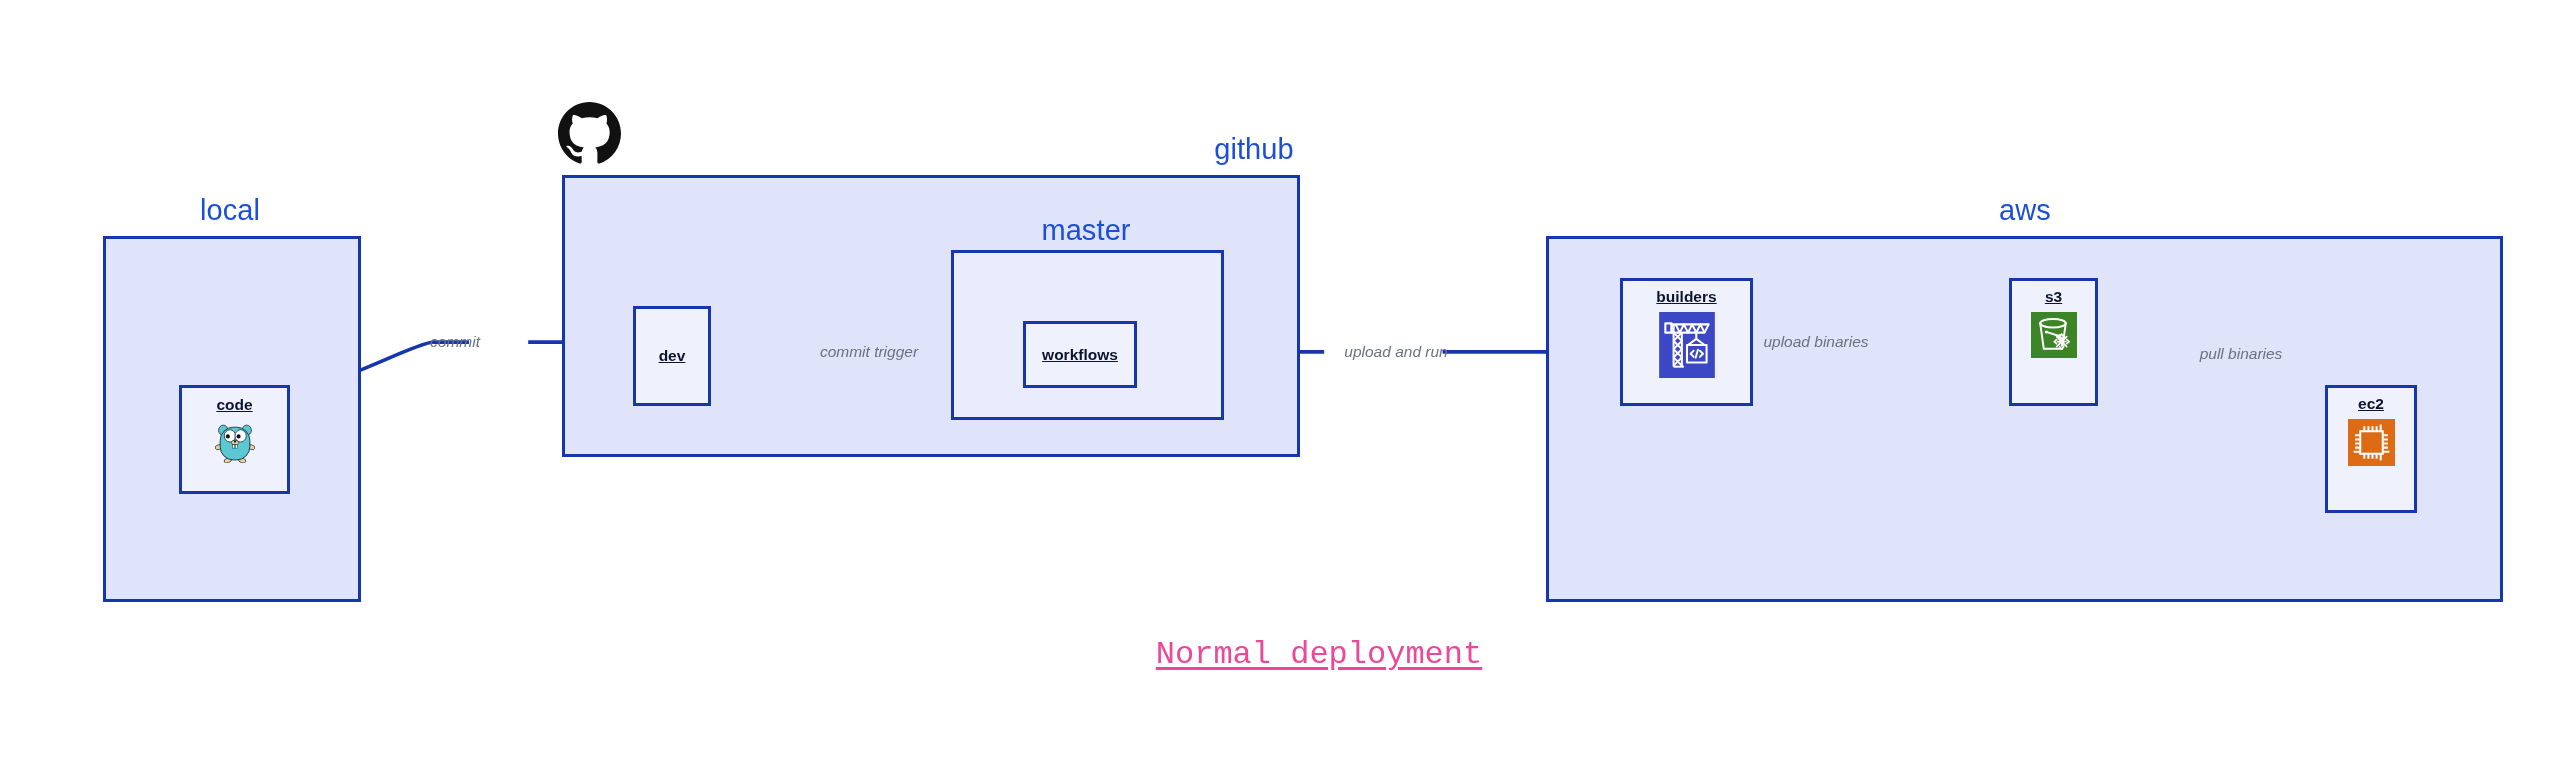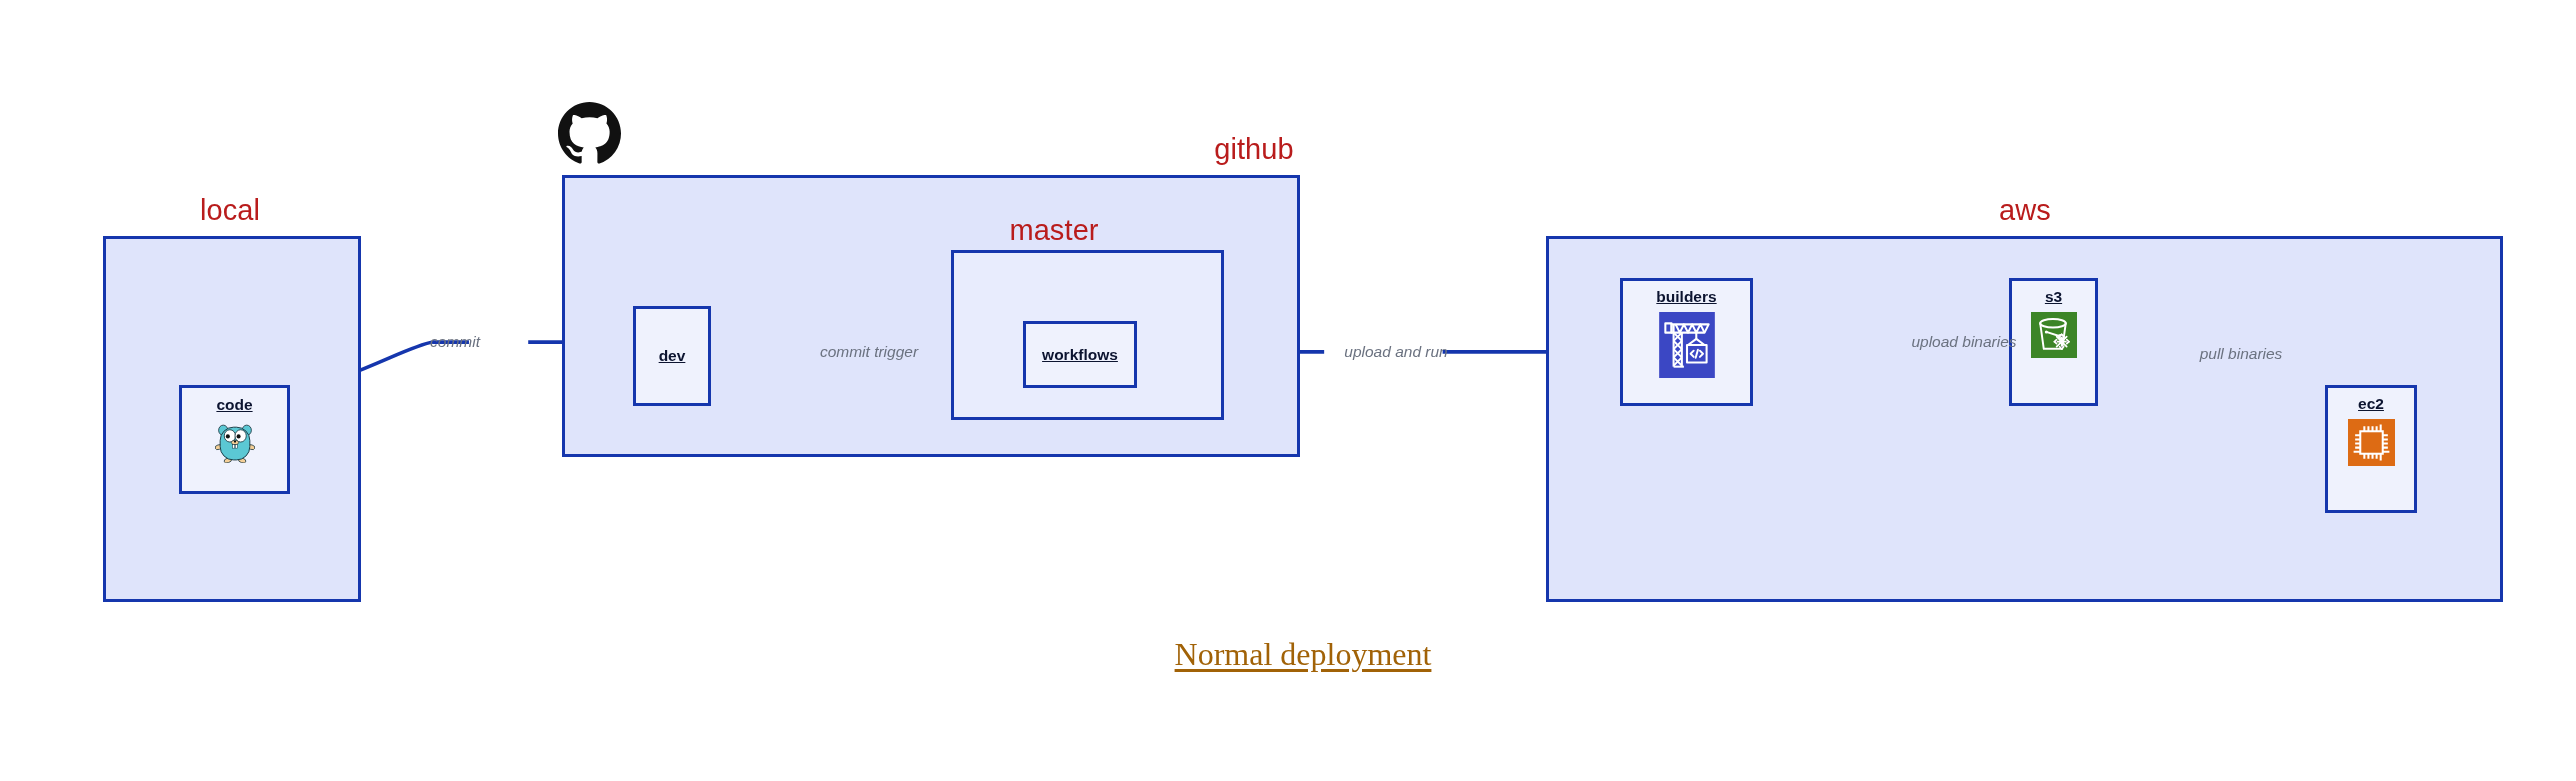"github" .group-label { color: #b91c1c -> #1d4ed8 }
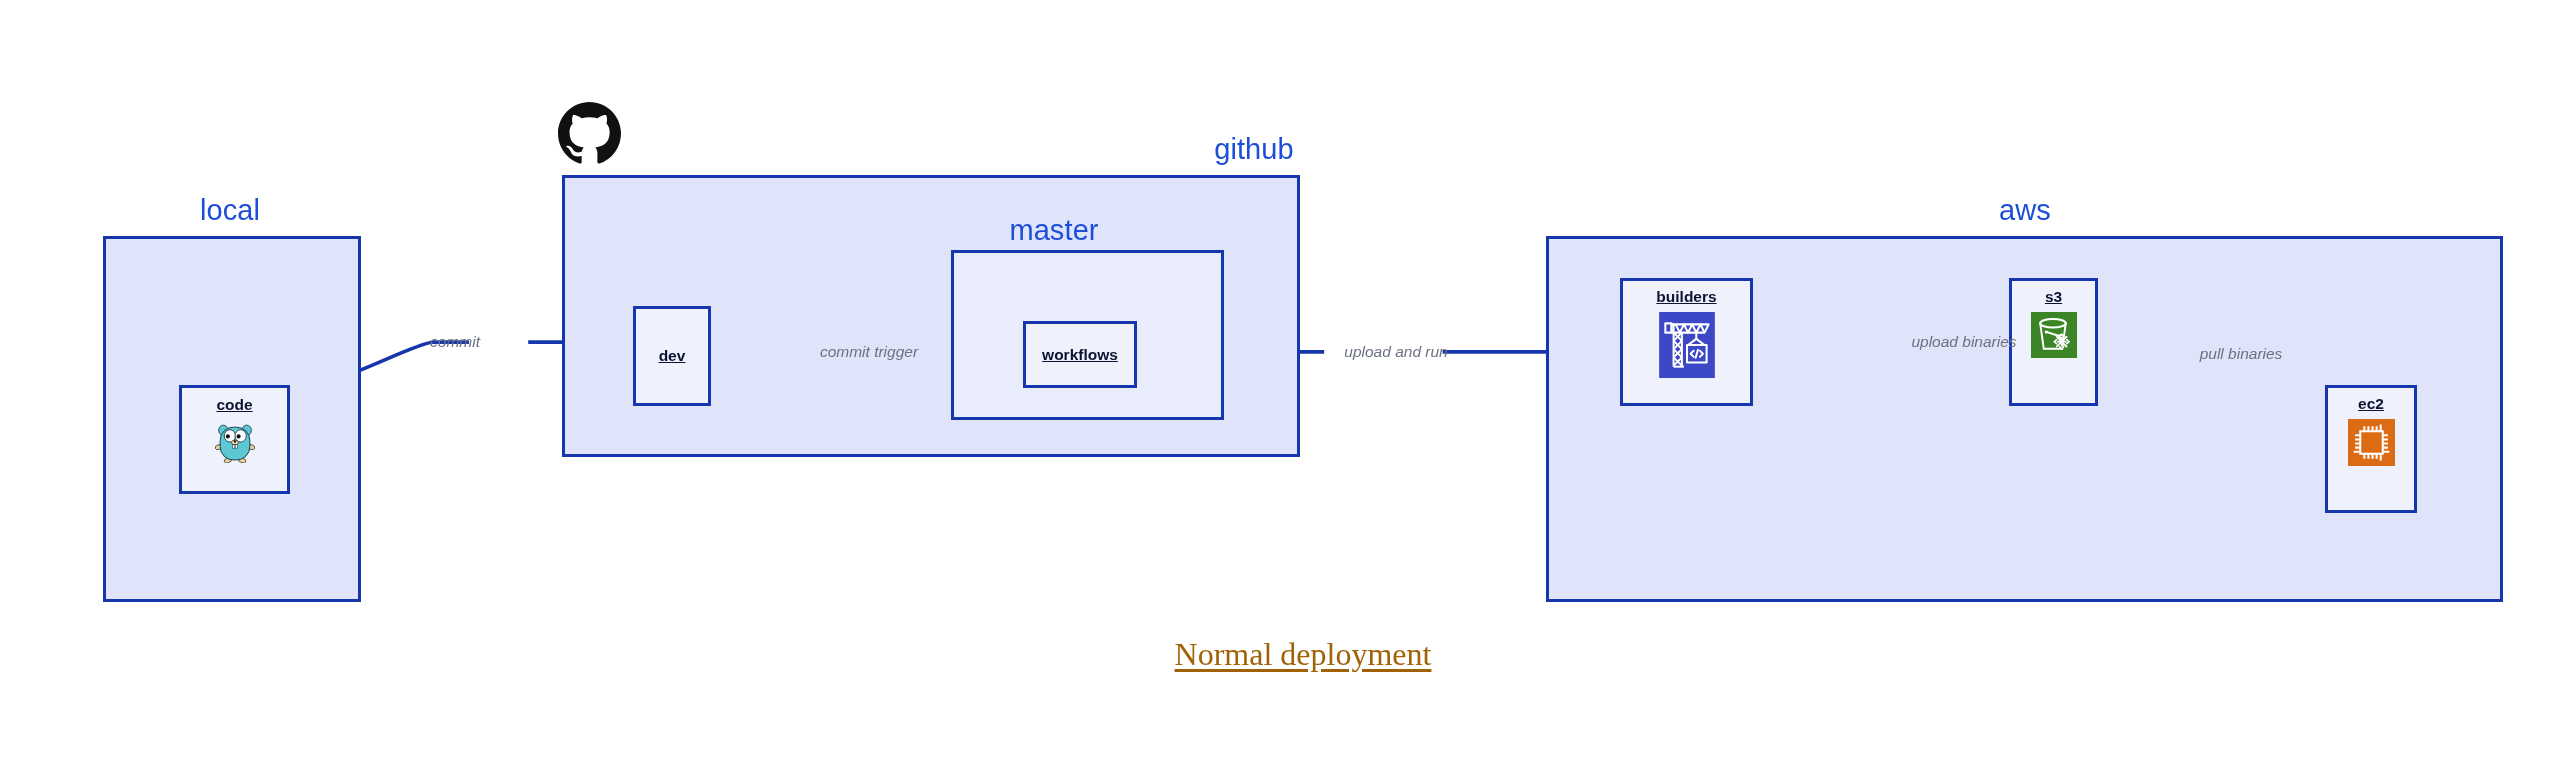"master" div.group-label { left: 1054px -> 1086px }
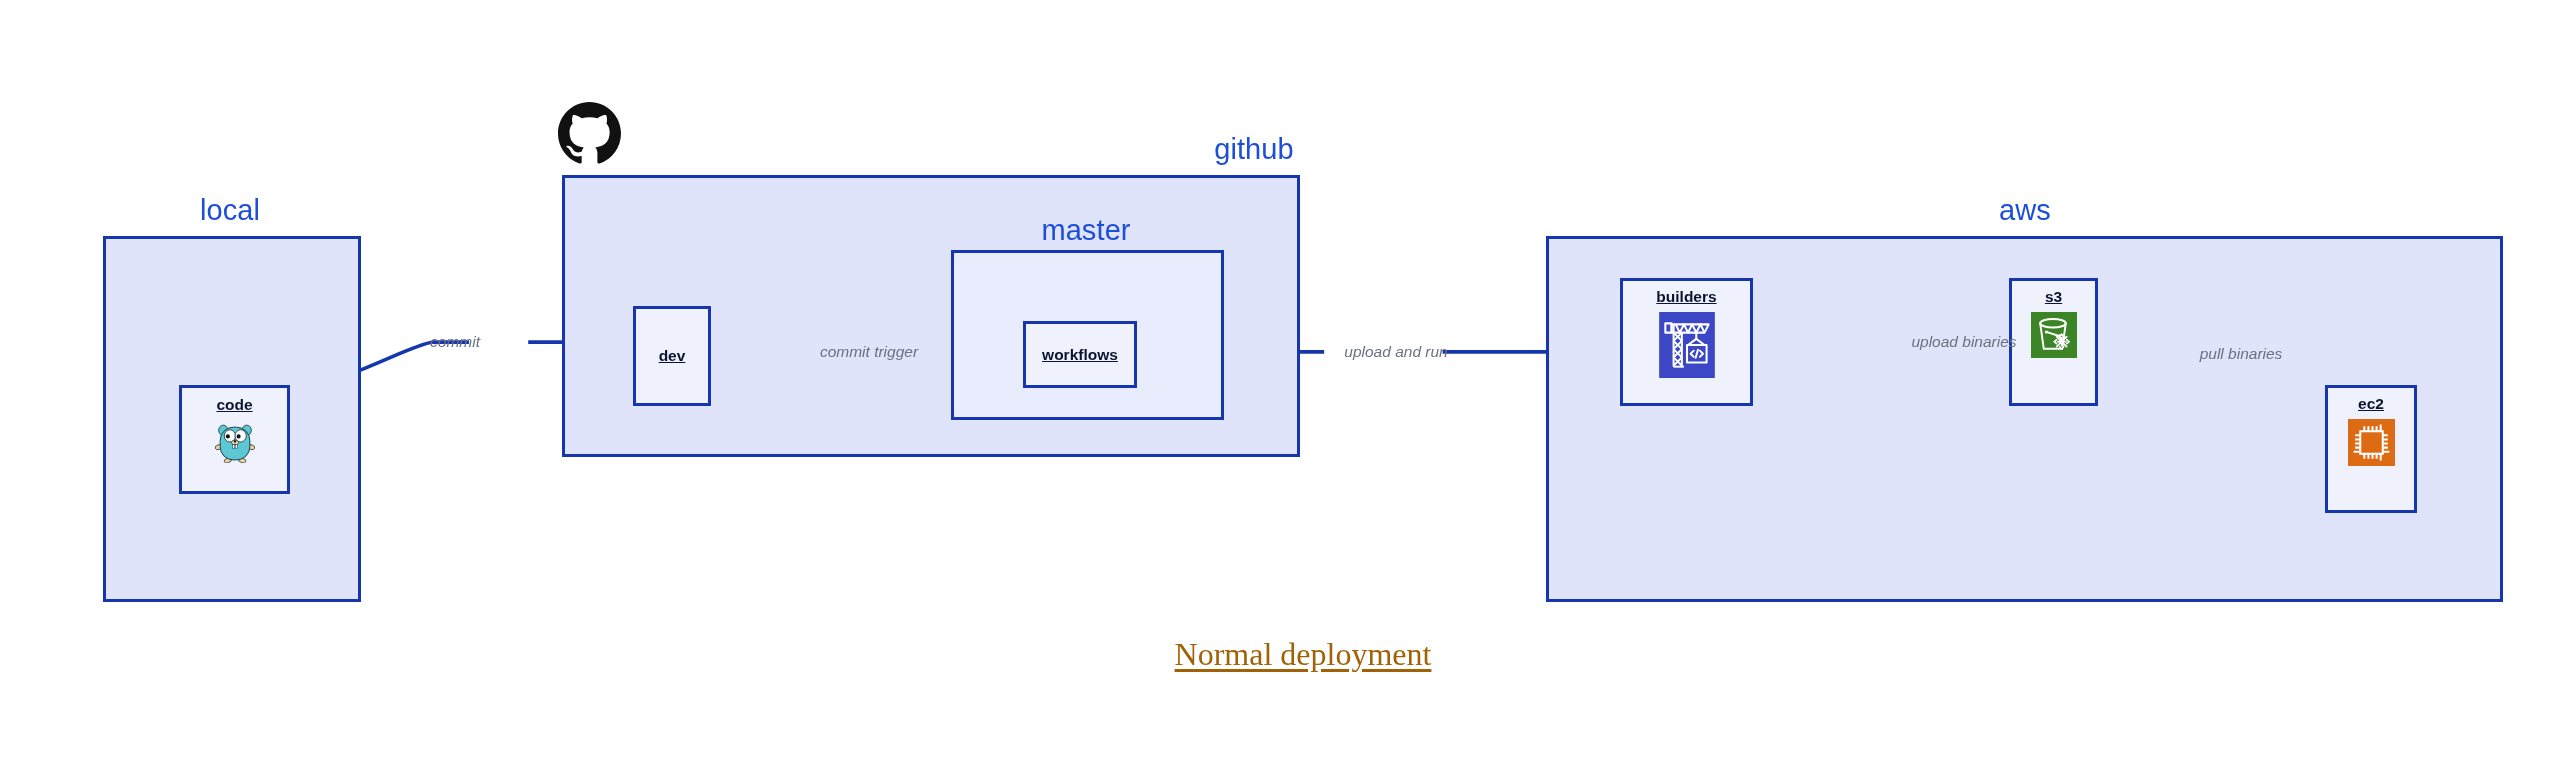"upload binaries" div.edge-label { left: 1964px -> 1816px }
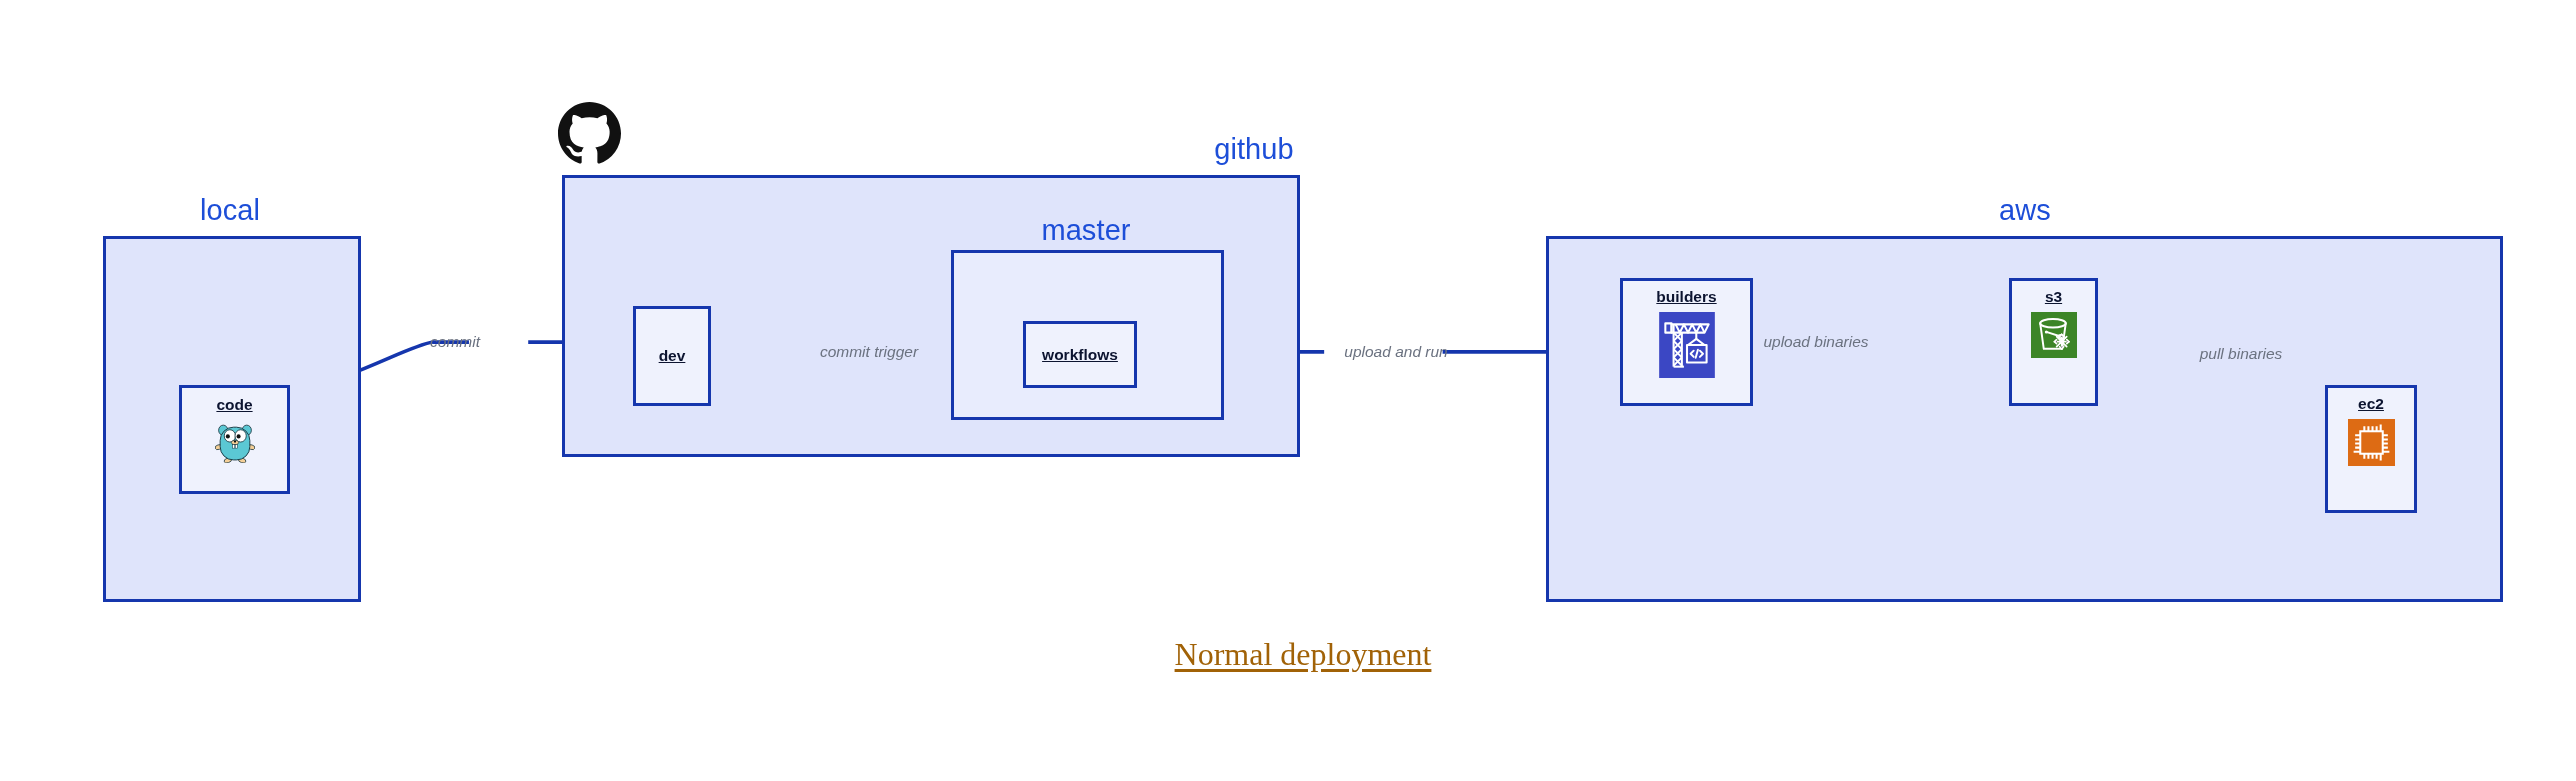"Normal deployment" #diagram-title { color: #a16207 -> #ec4899; font-family: Liberation Serif, serif -> Liberation Mono, monospace; margin-left: none -> 16px }
